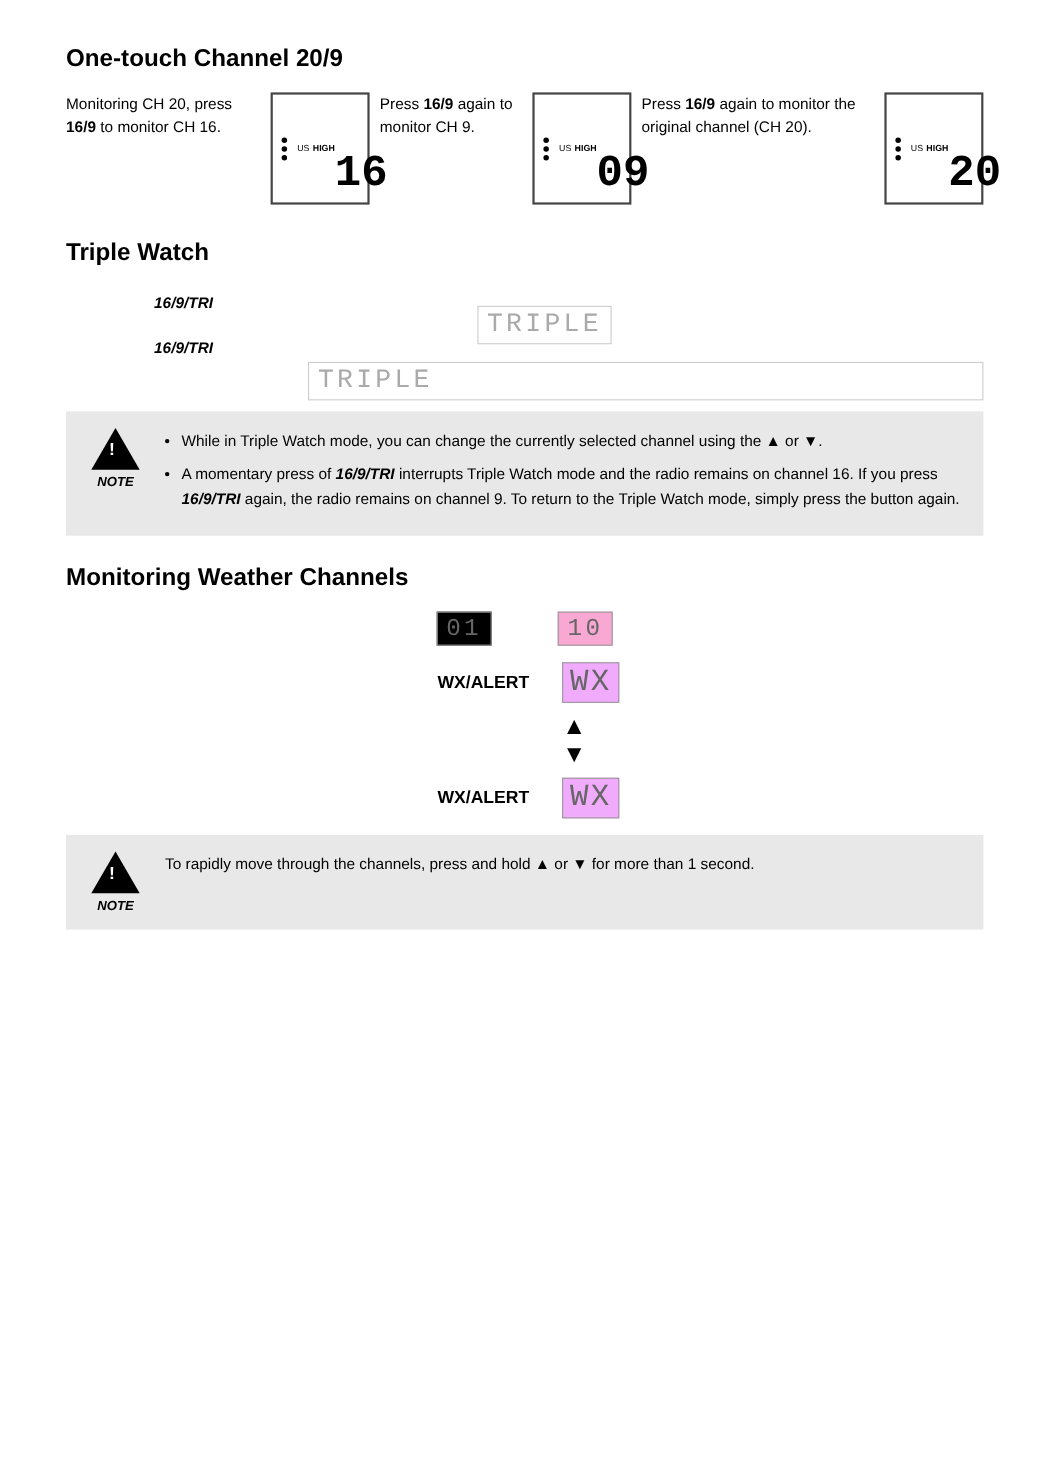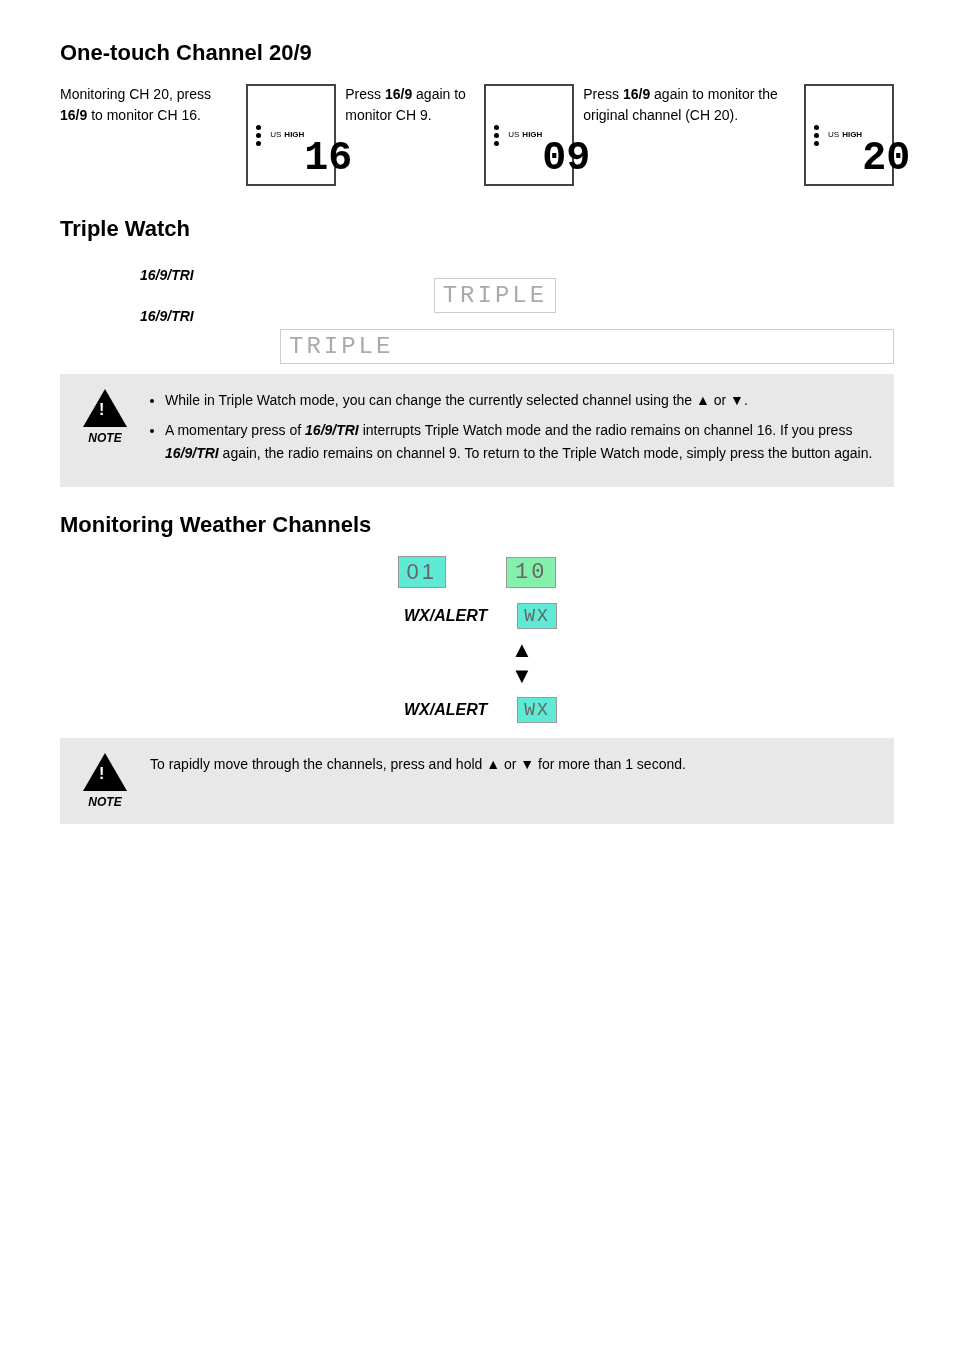"01" span { background: #5eead4 -> #000000; font-family: Liberation Sans, sans-serif -> Liberation Mono, monospace }
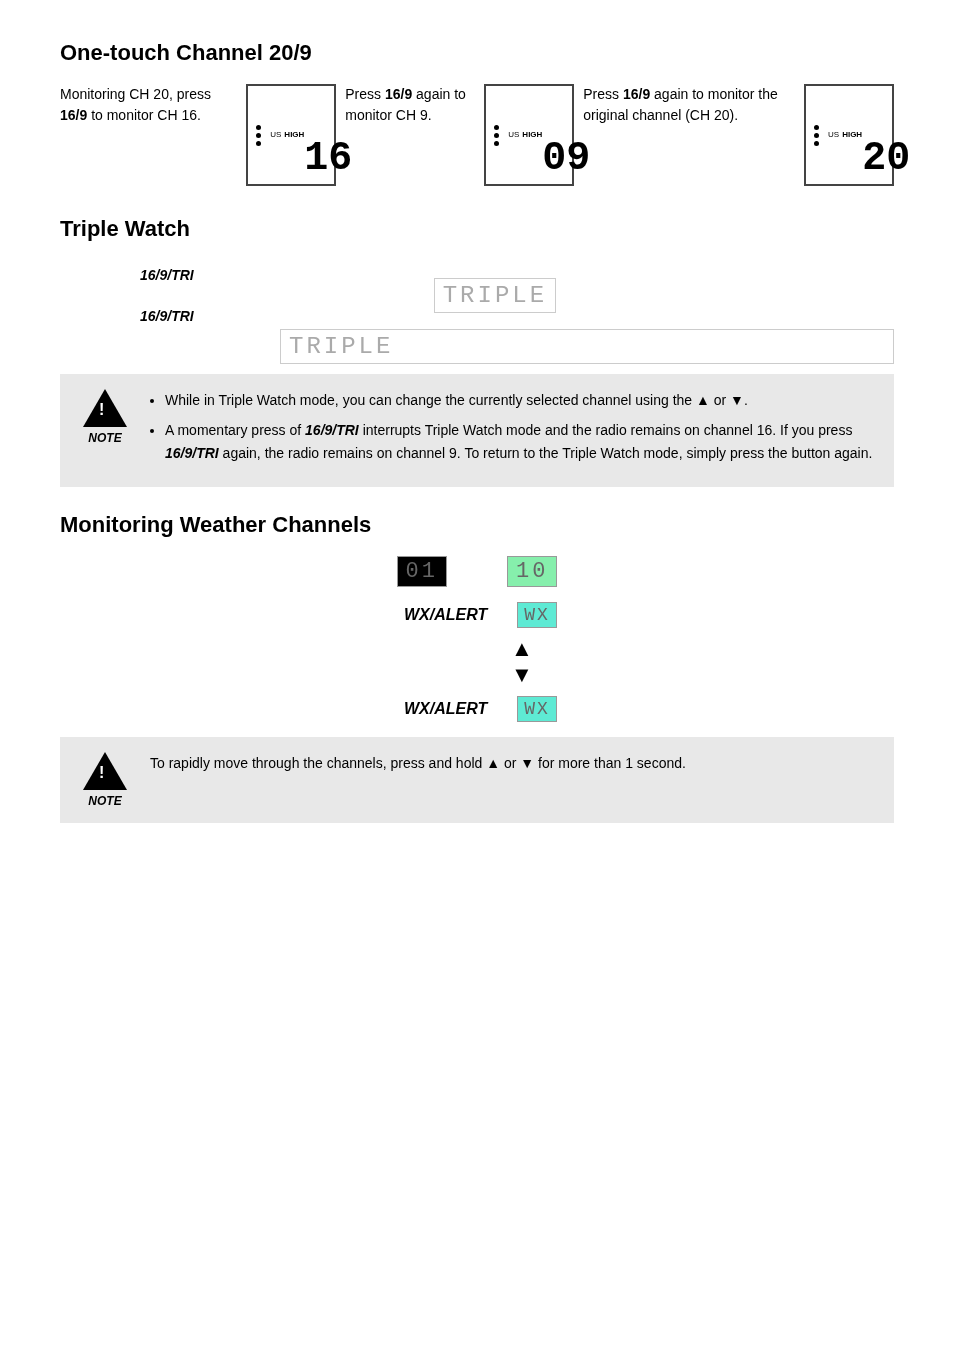"10" span { background: #86efac -> #f9a8d4 }
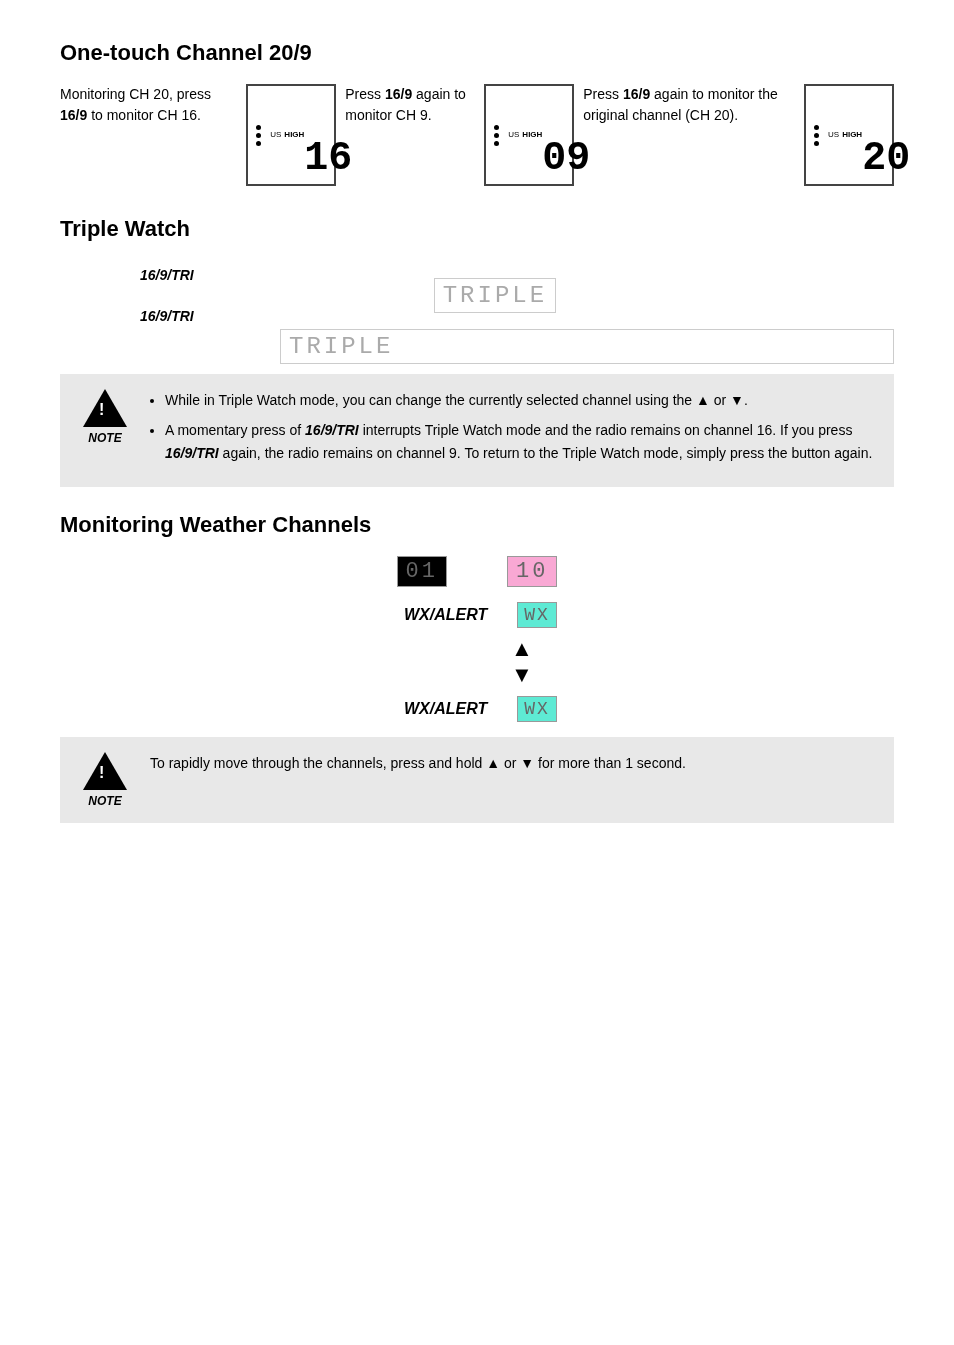"WX/ALERT" .wx-label { font-style: italic -> none }
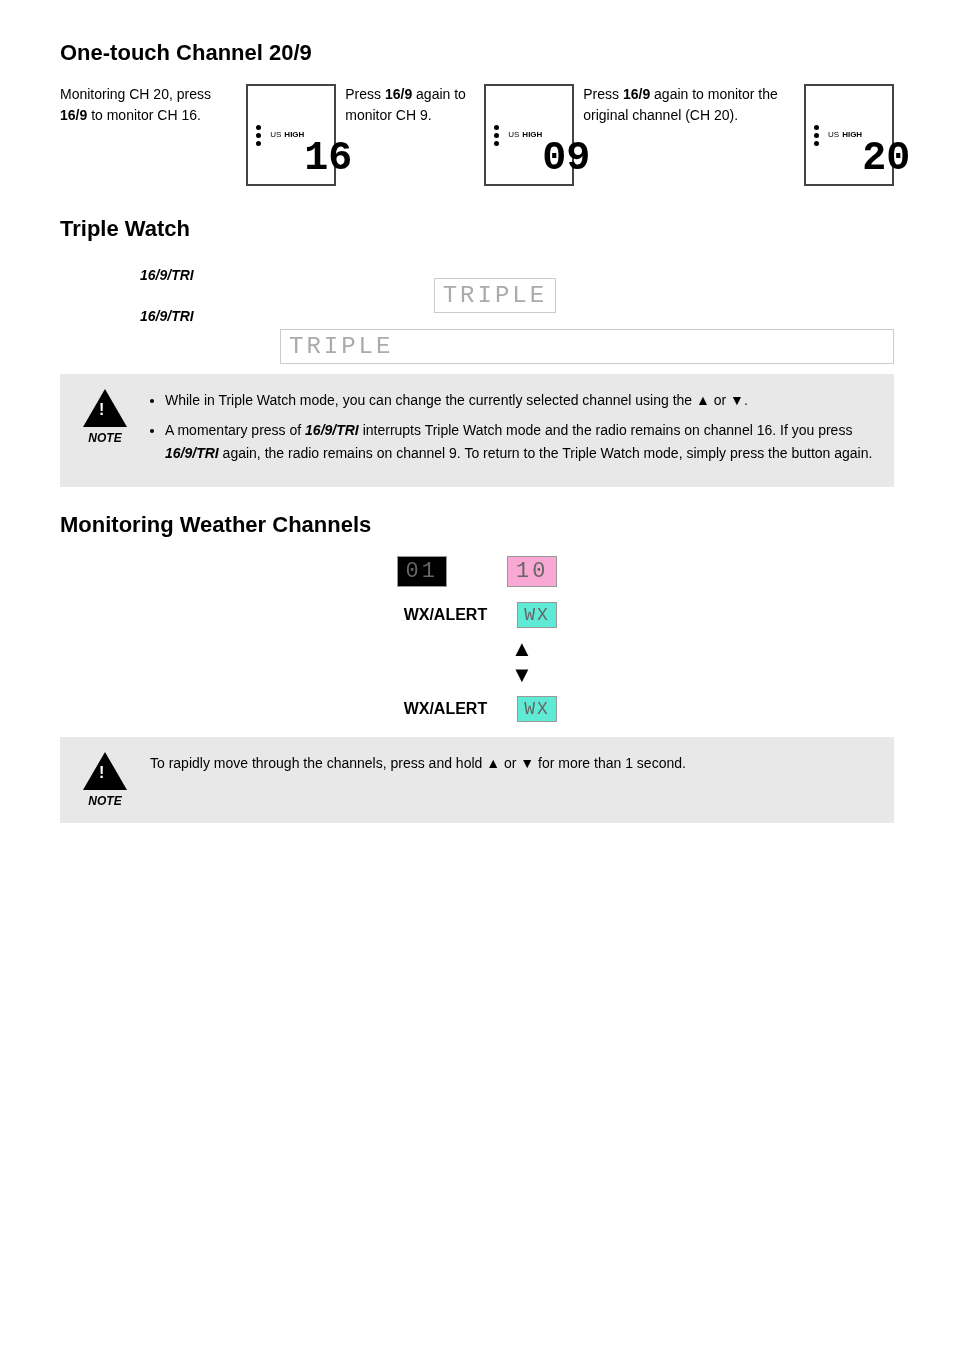"WX" .wx-display { background: #5eead4 -> #f0abfc; font-size: 18px -> 28px }
